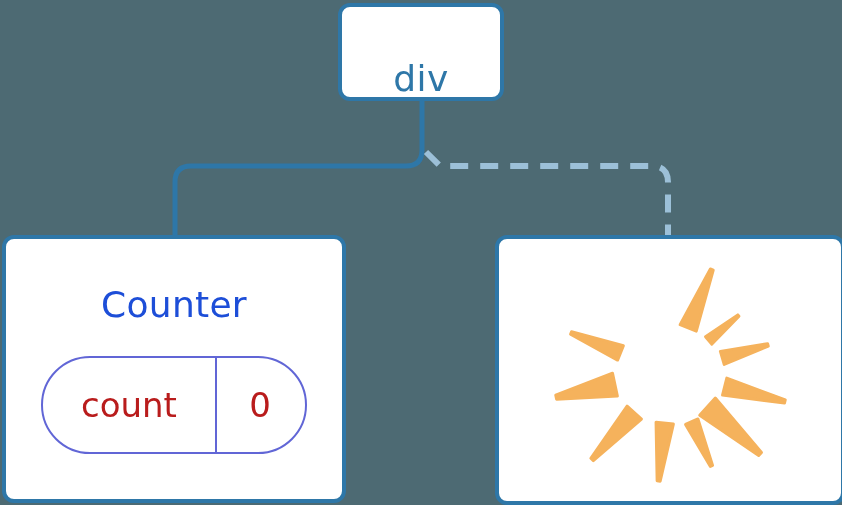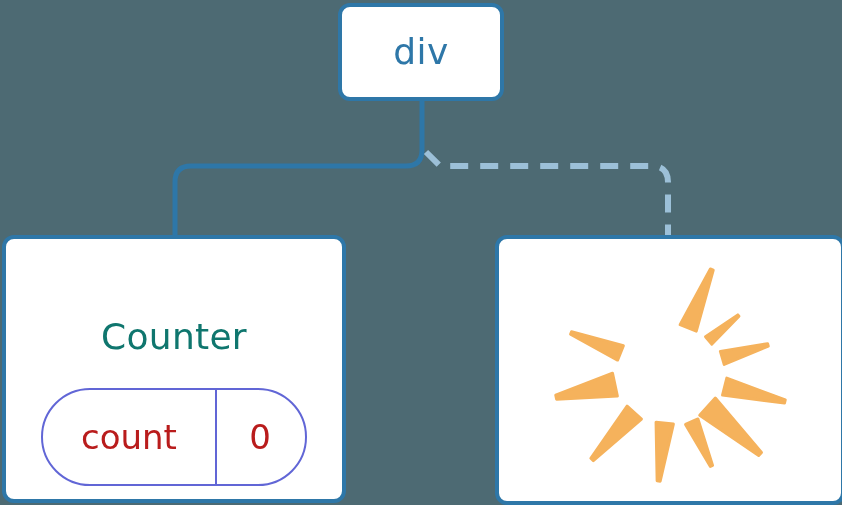"div" #box-div { align-items: center -> flex-end }
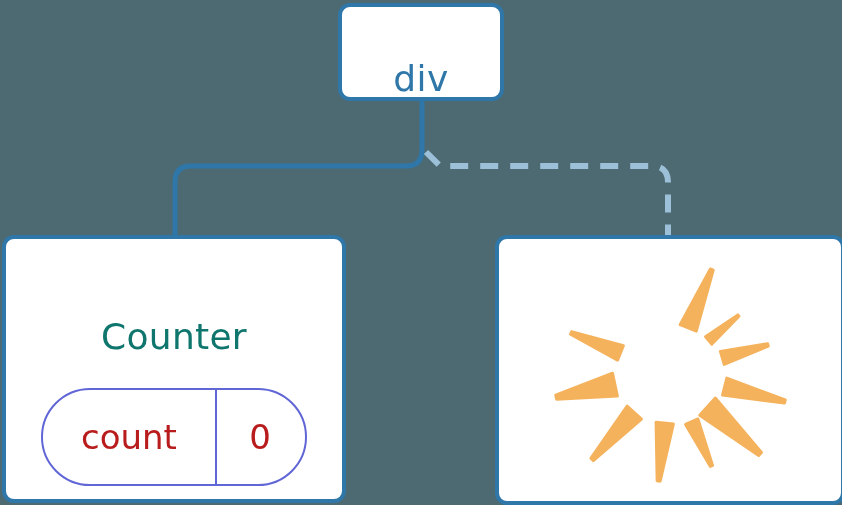"Counter" #label-counter { color: #0f766e -> #1d4ed8; margin-top: 80px -> 48px }
